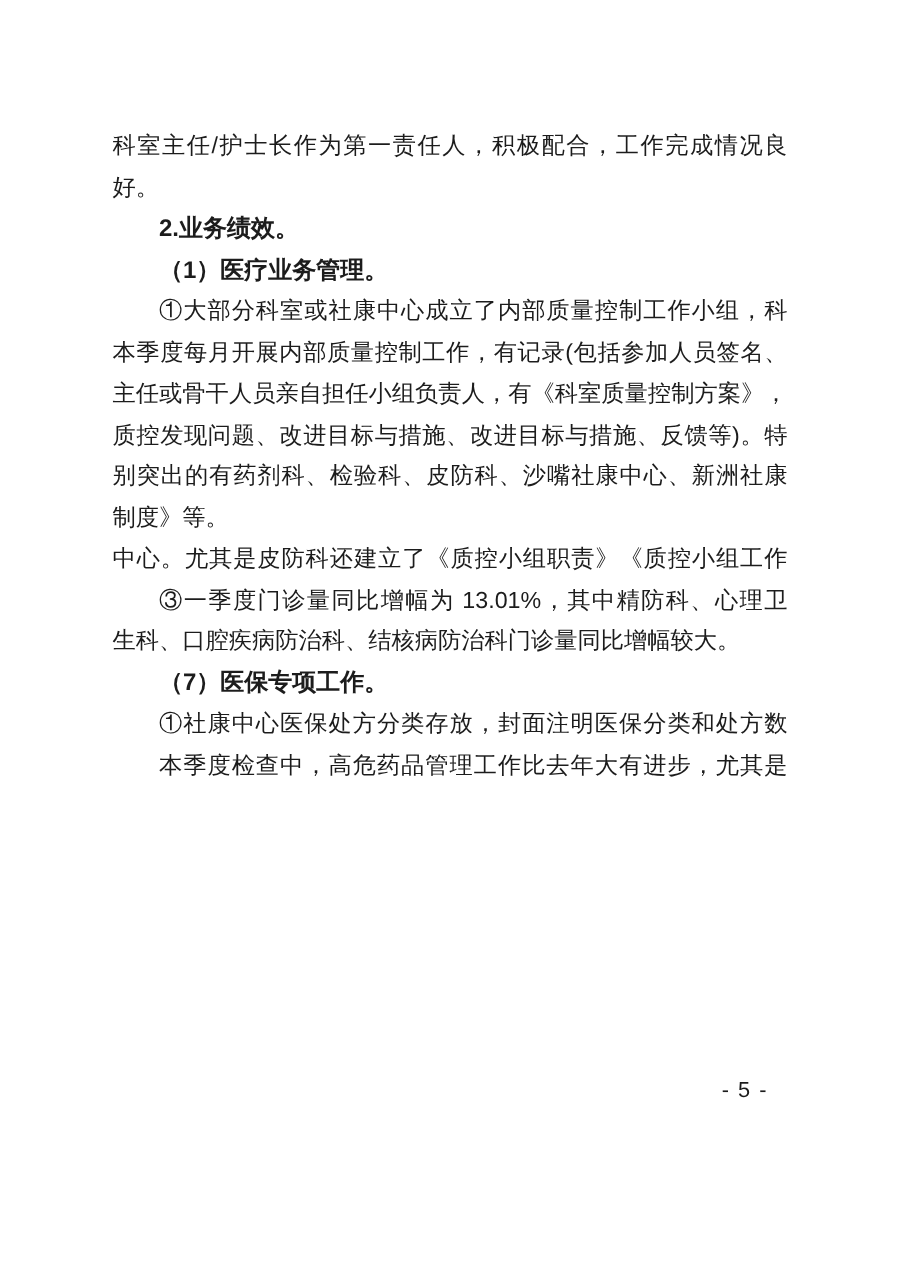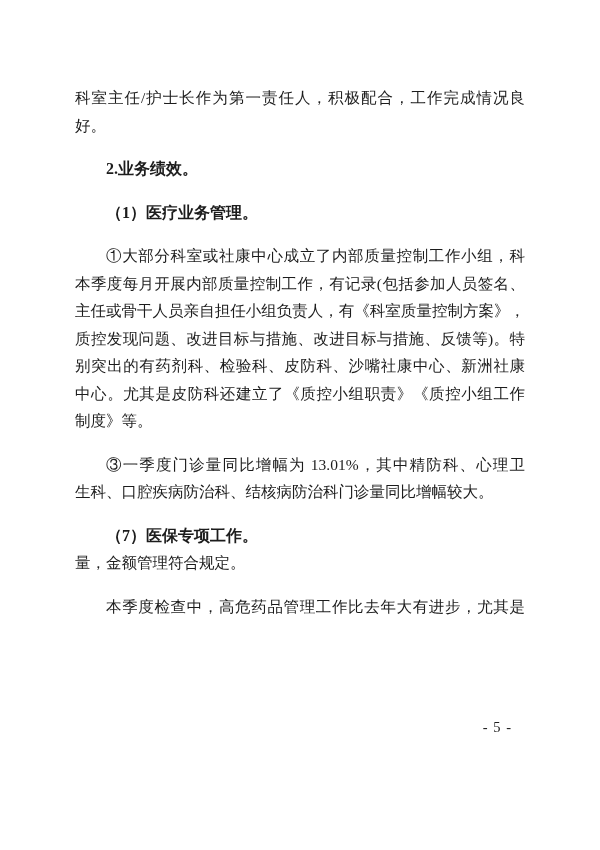"科室主任/护士长作为第一责任人，积极配合，工作完成情况良" .page { font-family: Liberation Serif, serif -> Liberation Sans, sans-serif }
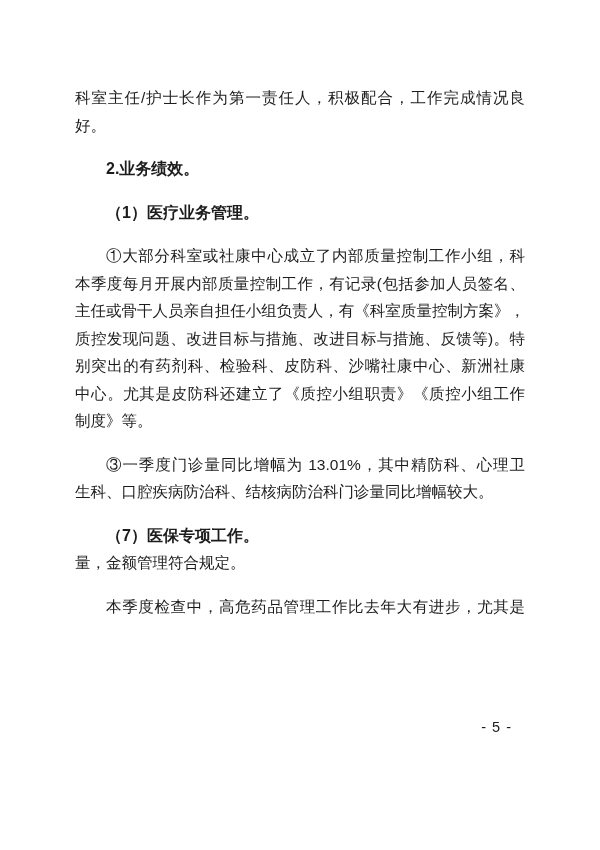"2.业务绩效。" .line.indent { margin-top: 16px -> none }
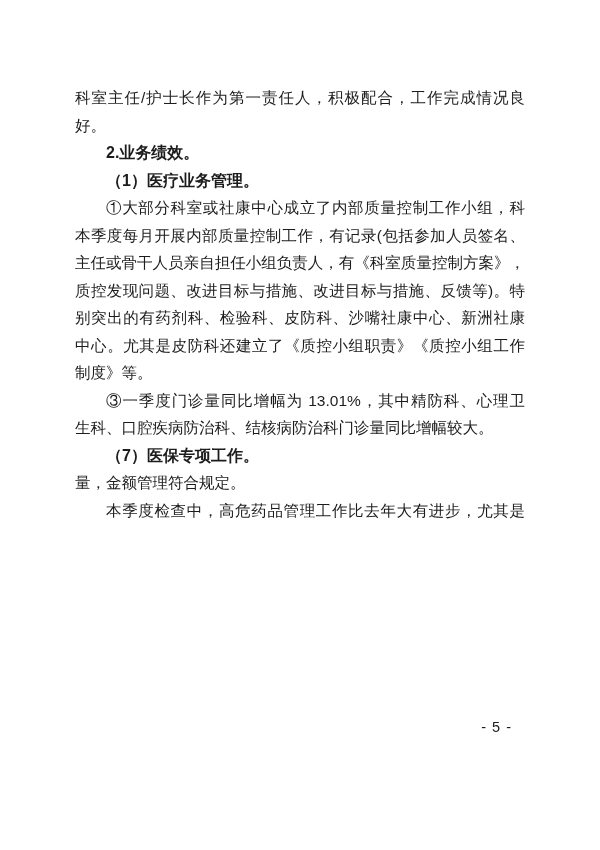"中心。尤其是皮防科还建立了《质控小组职责》《质控小组工作" div.line { order: before "制度》等。" -> after "制度》等。" }
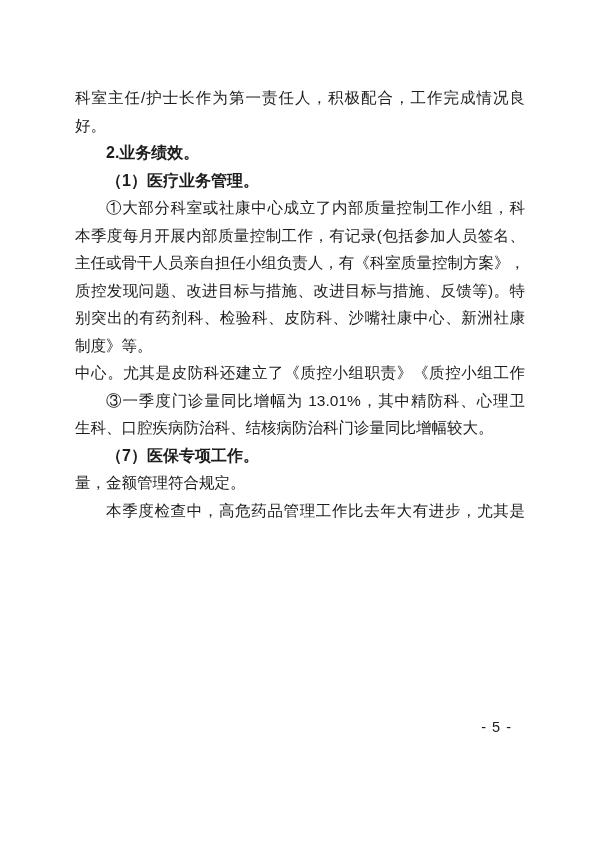"①社康中心医保处方分类存放，封面注明医保分类和处方数" div.line { html: none -> <div>①社康中心医保处方分类存放，封面注明医保分类和处方数</div> }
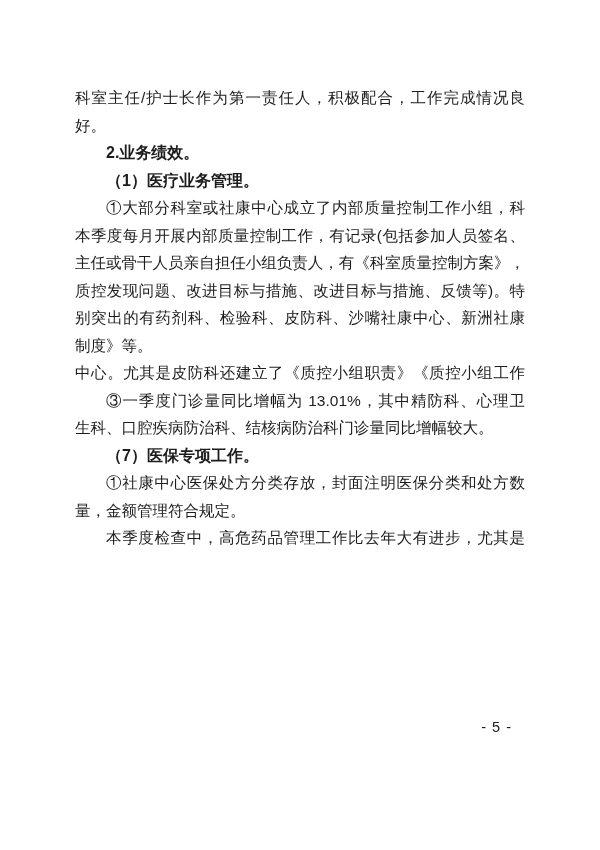"量，金额管理符合规定。" div.line { html: <div>量，金额管理符合规定。</div> -> none }
